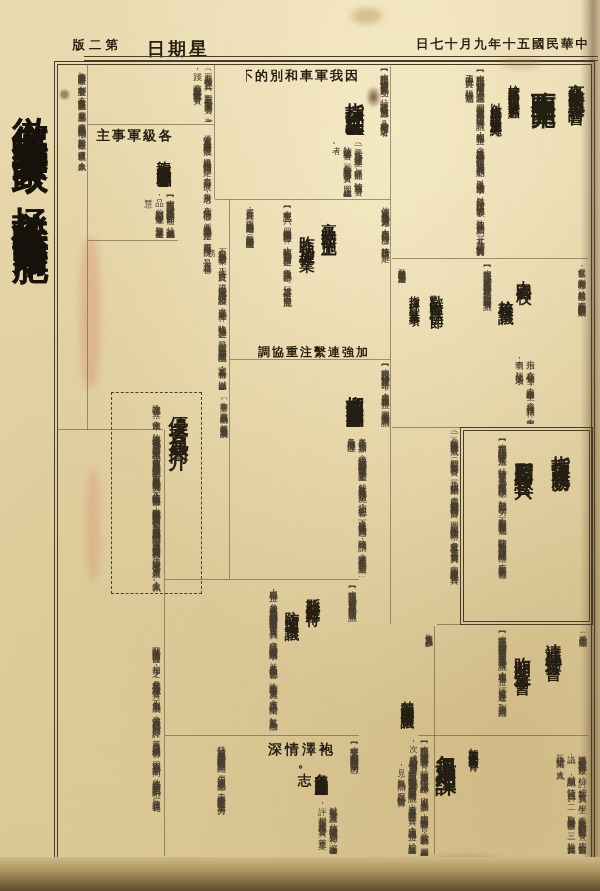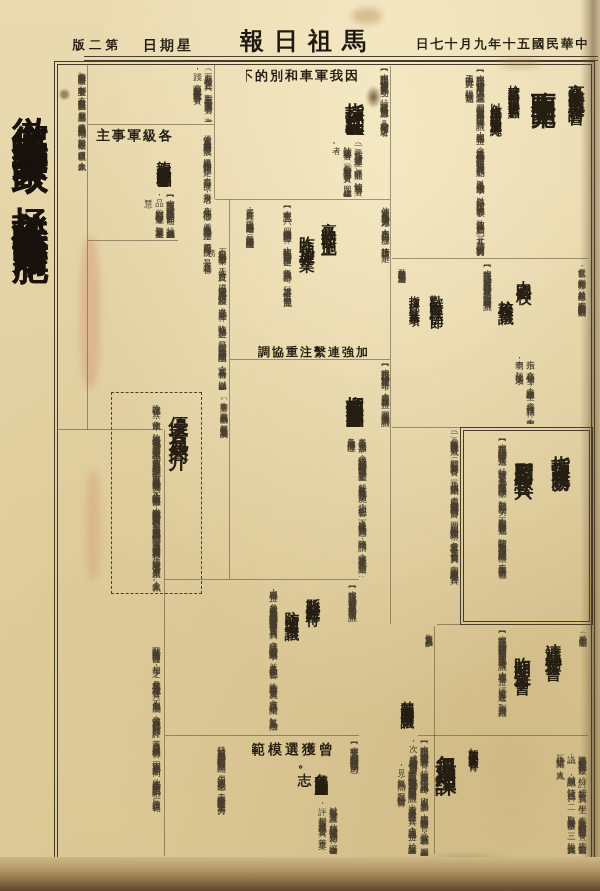"星期日" div.art { font-size: 14px -> 18px; left: 132px -> 148px }
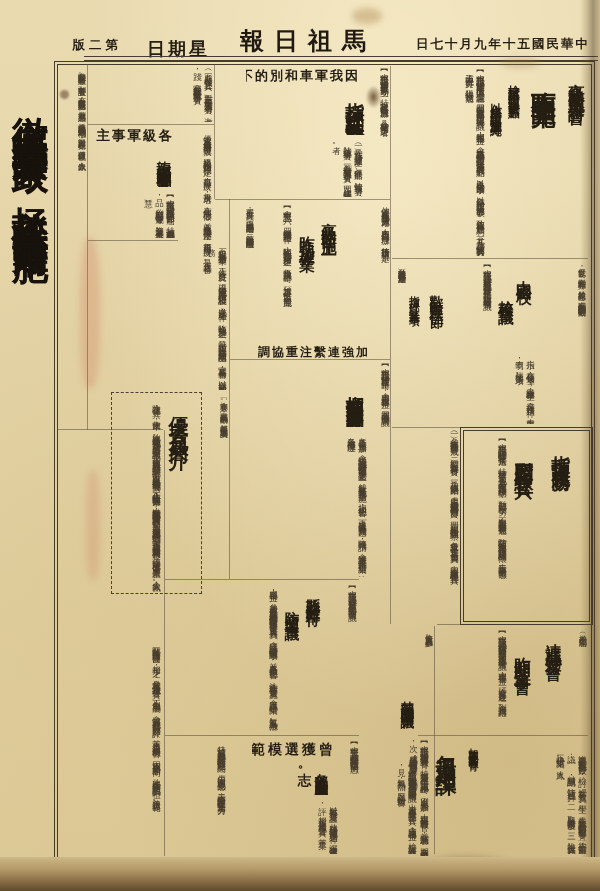"馬祖日報" div.art { html: <div>馬祖日報</div> -> none }
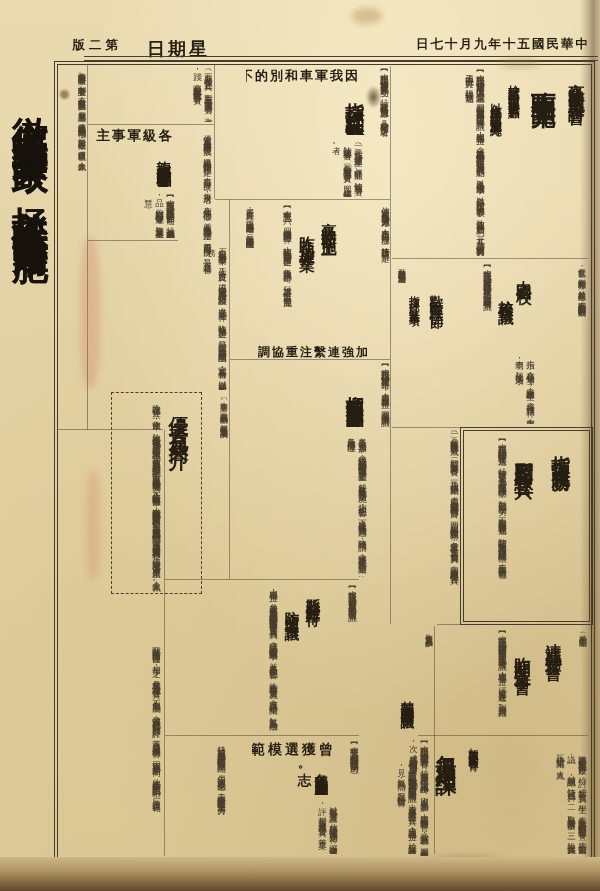"曾獲選模範" div.art { text: 曾獲選模範 -> 袍澤情深 }
